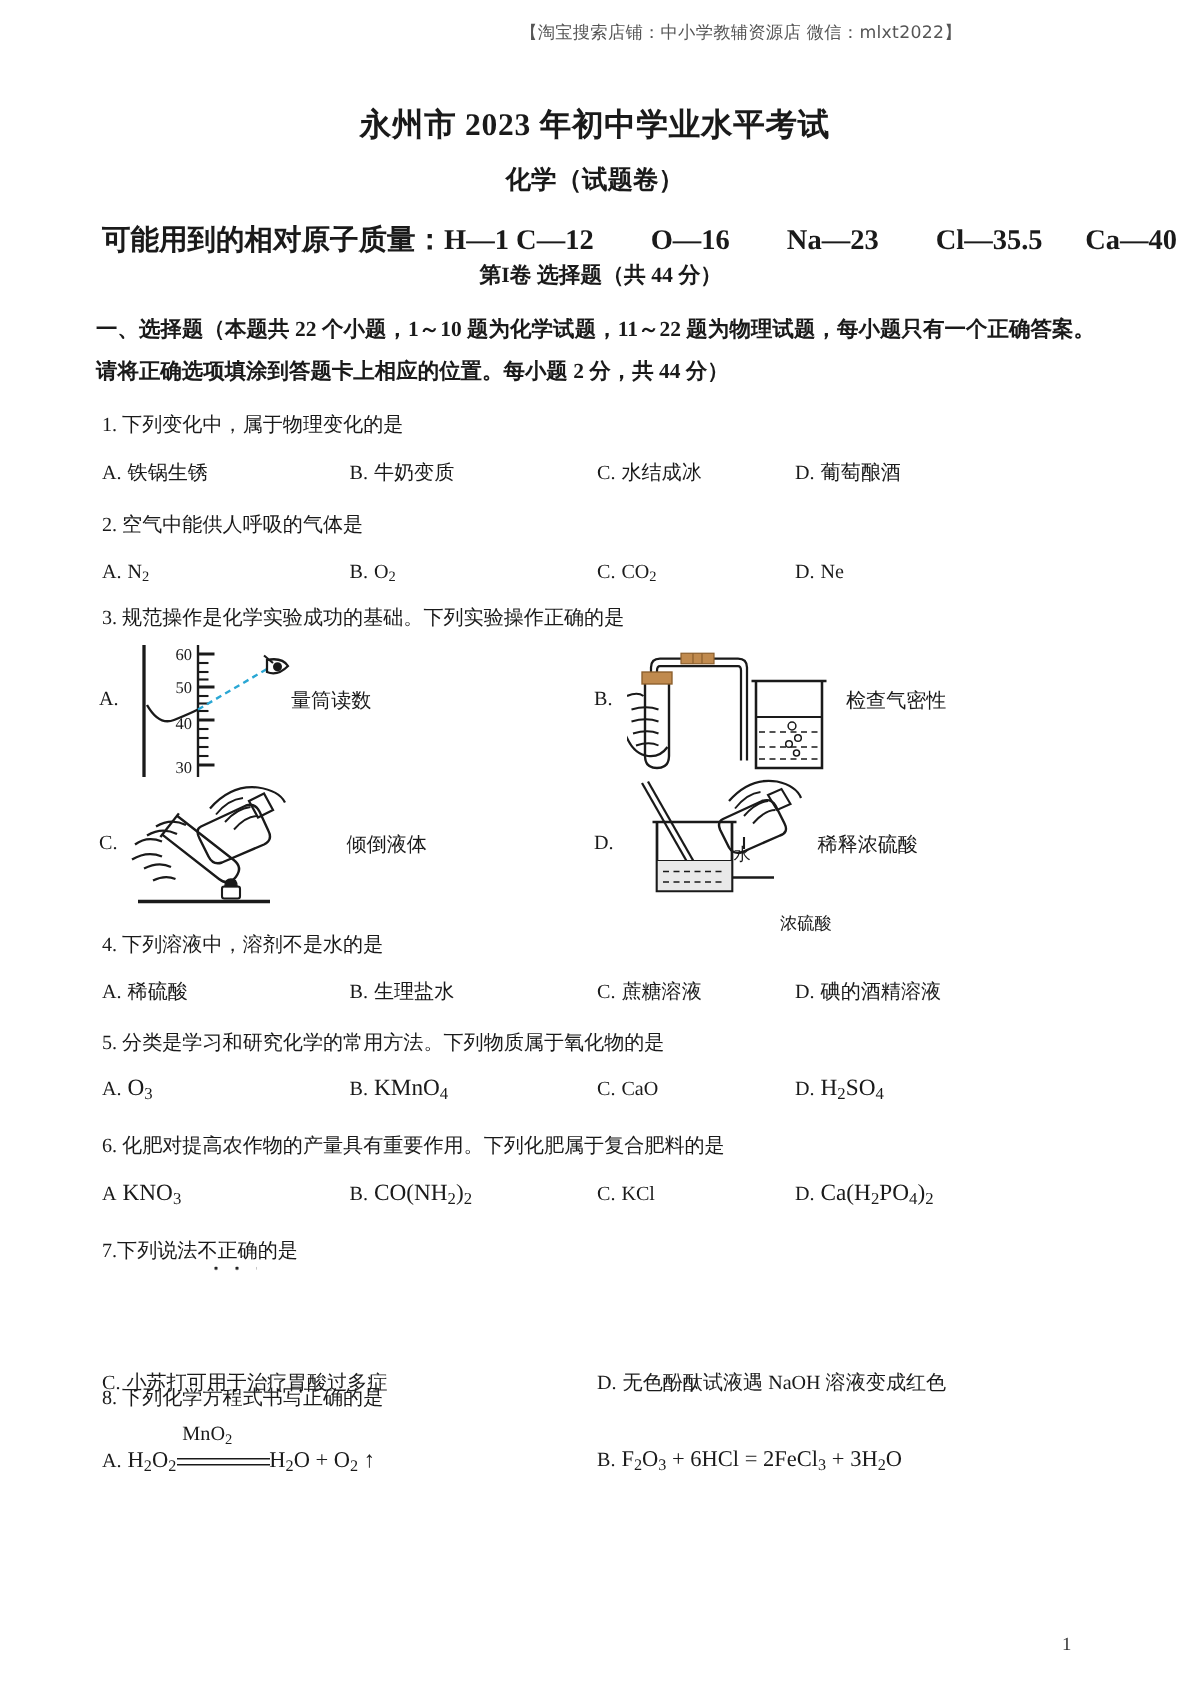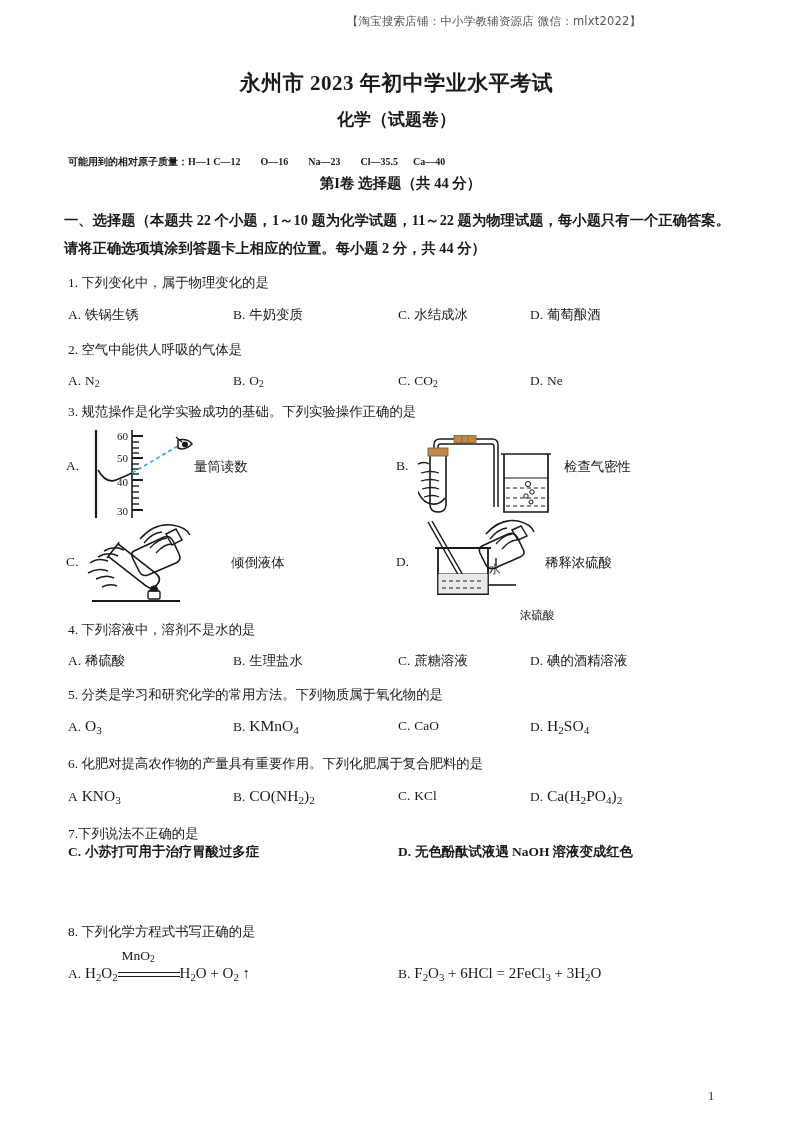"可能用到的相对原子质量：H—1 C—12 O—16 Na—23 Cl—35.5" .atomic-line { font-size: 10px -> 19px; margin-top: 8px -> none }
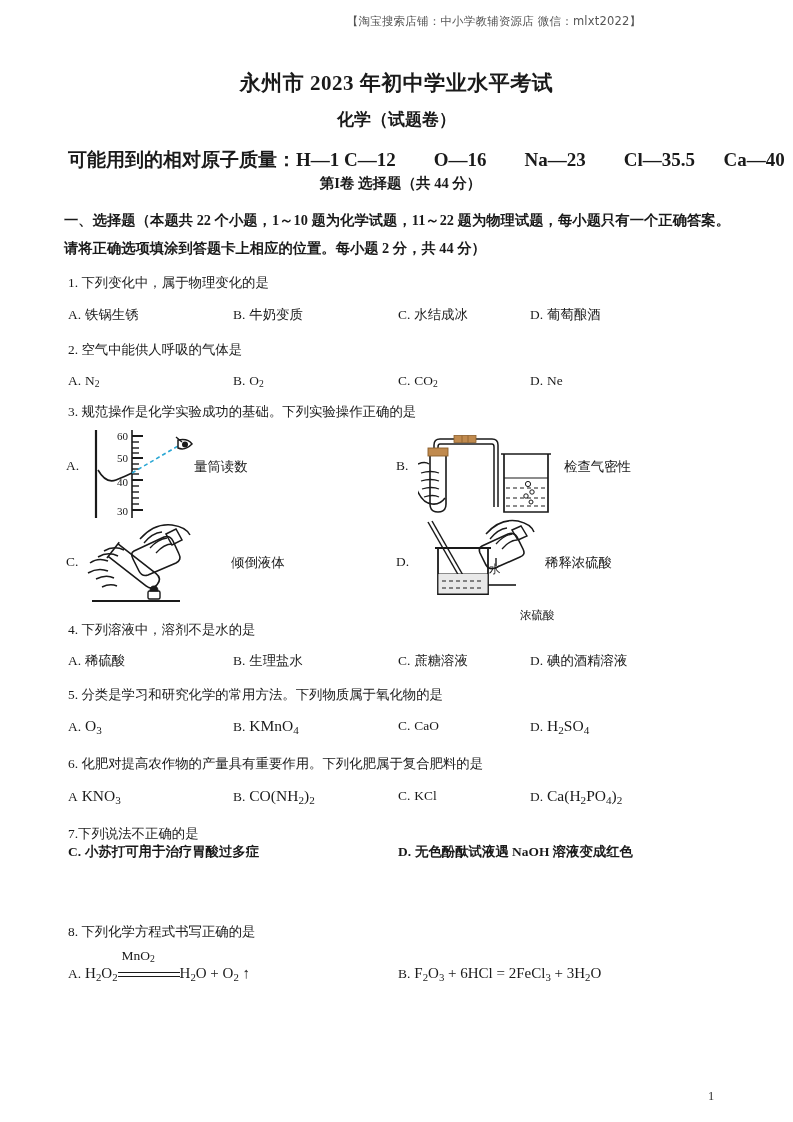"C. 小苏打可用于治疗胃酸过多症" div.opt-row { font-weight: bold -> none; top: 842px -> 912px }
